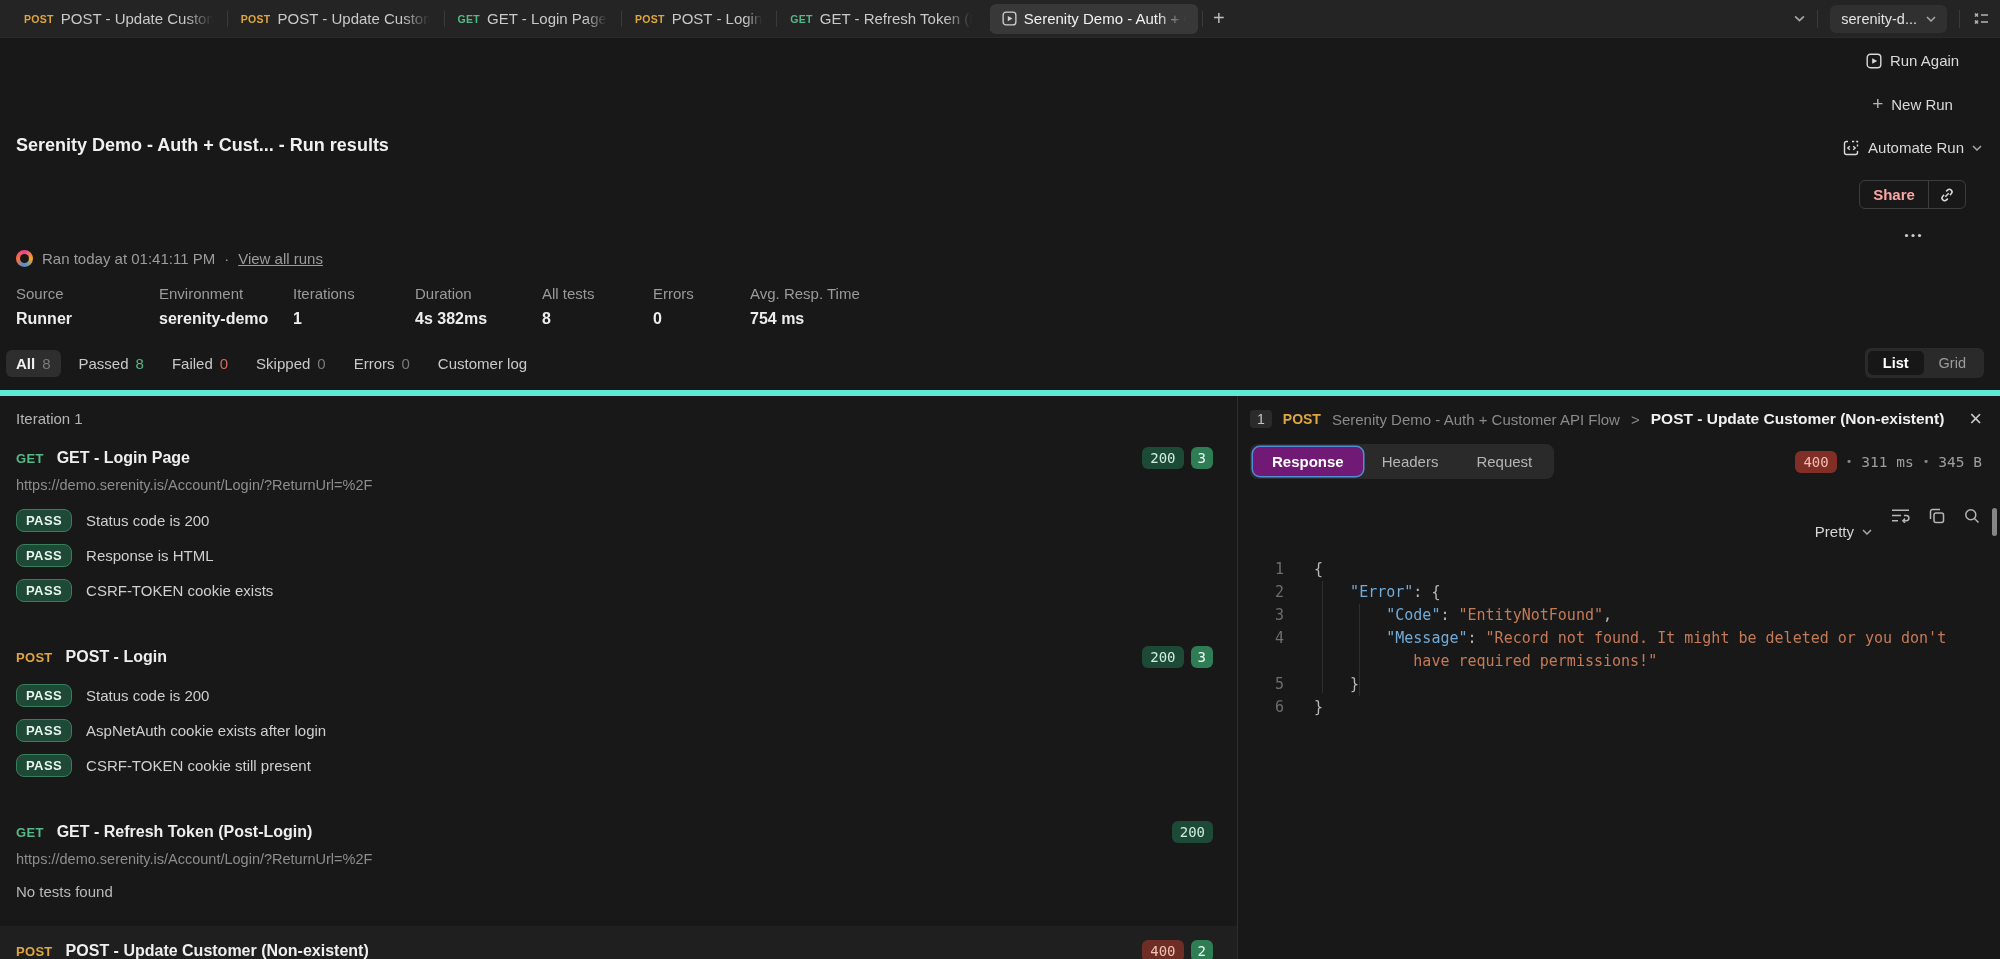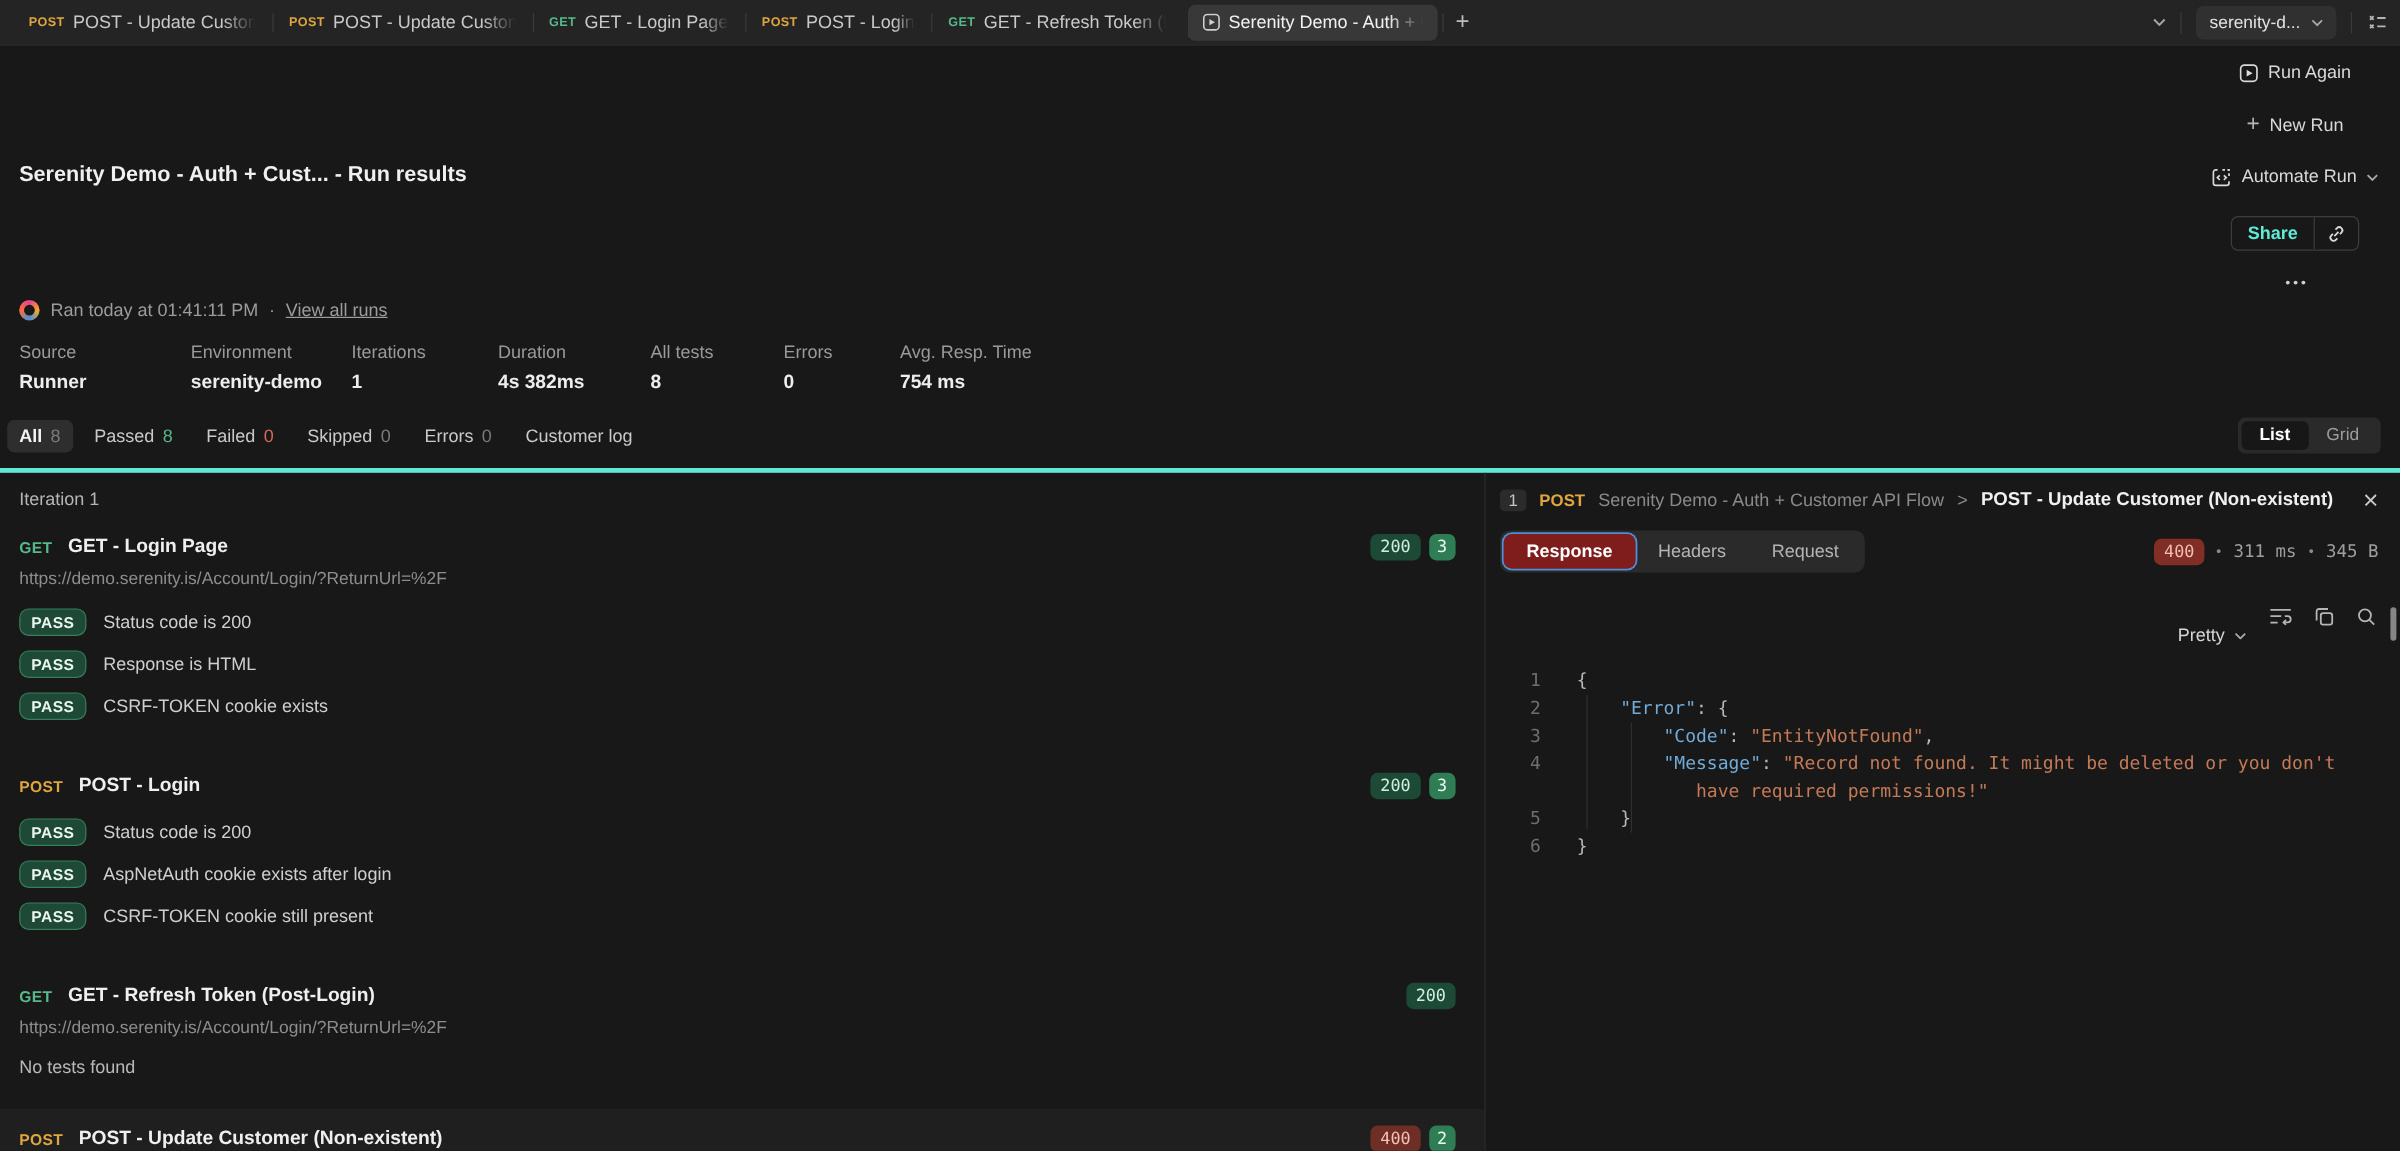"Share" .share-btn { color: #5eead4 -> #fca5a5 }
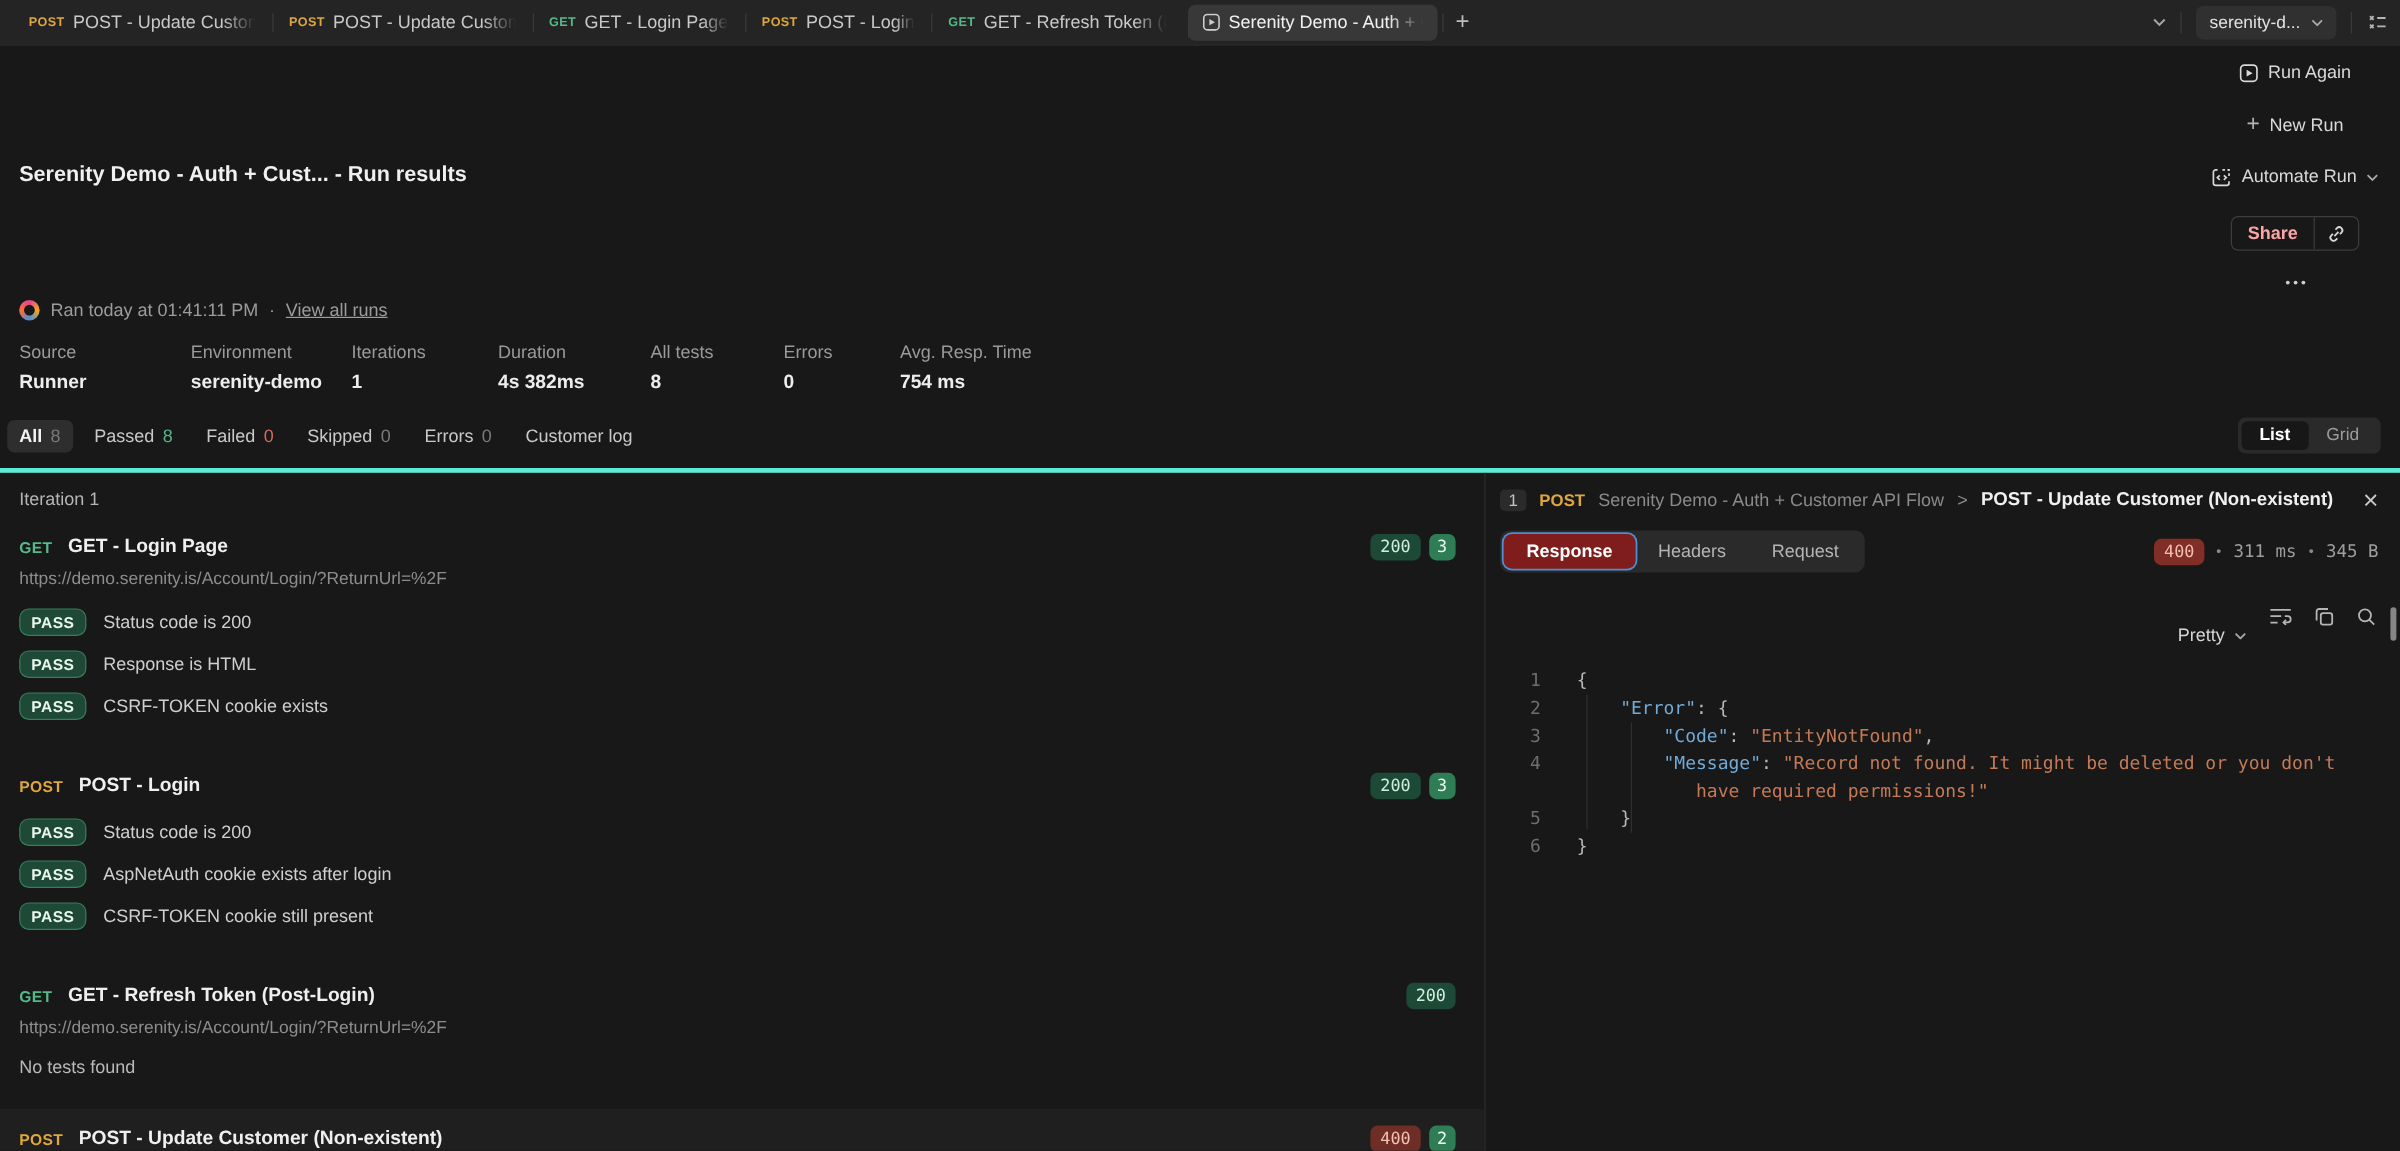"All" .filterbar { border-bottom: 4px solid #5eead4 -> 6px solid #5eead4 }
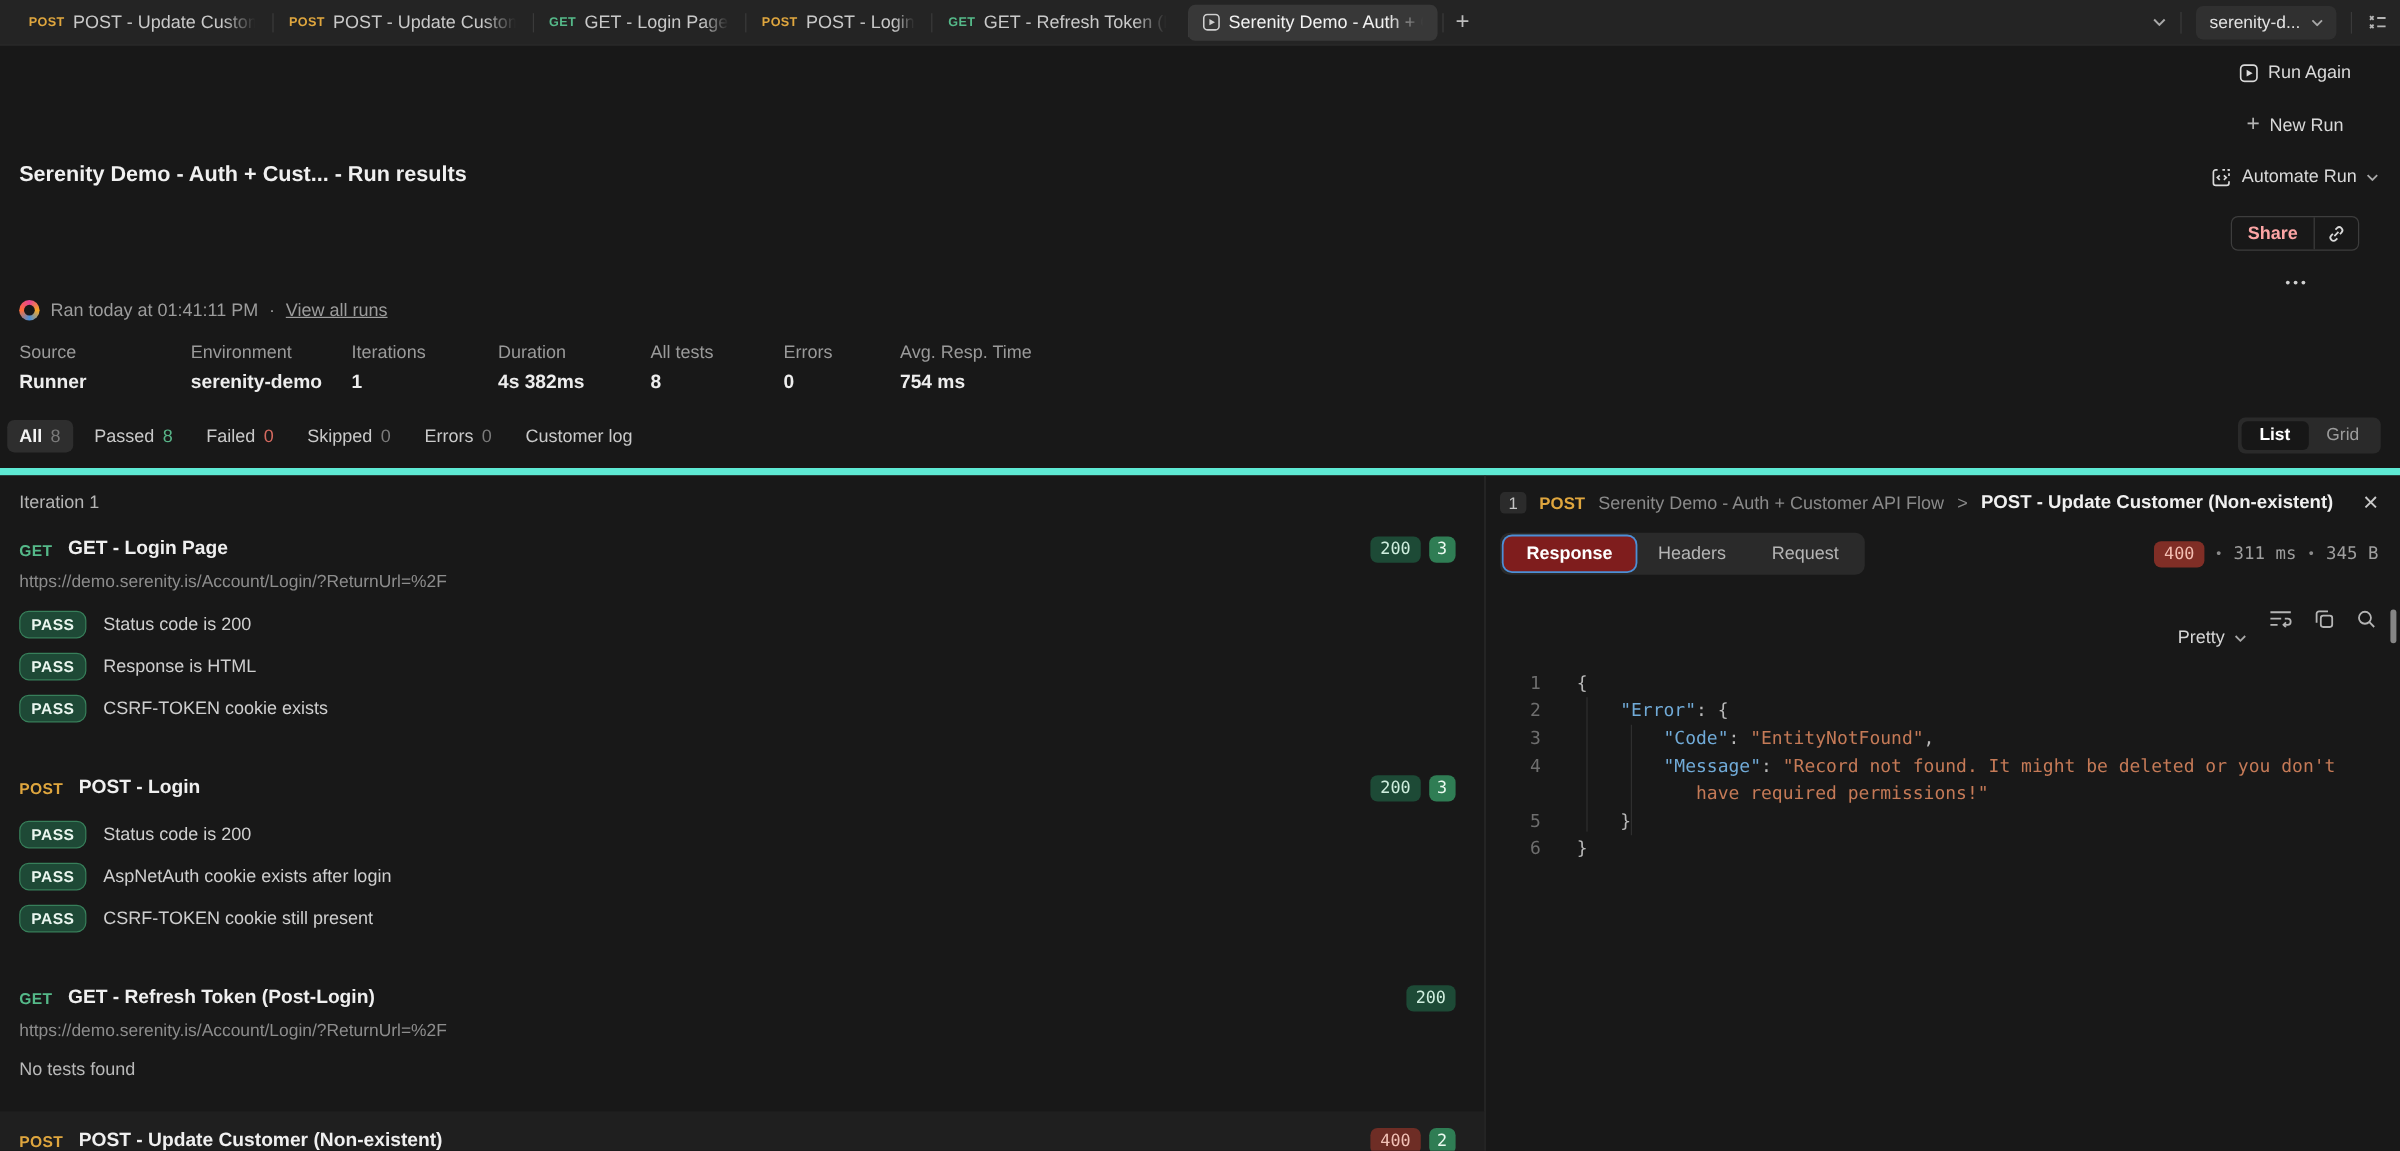"Response" .rtab-active { background: #7f1d1d -> #701a75 }
